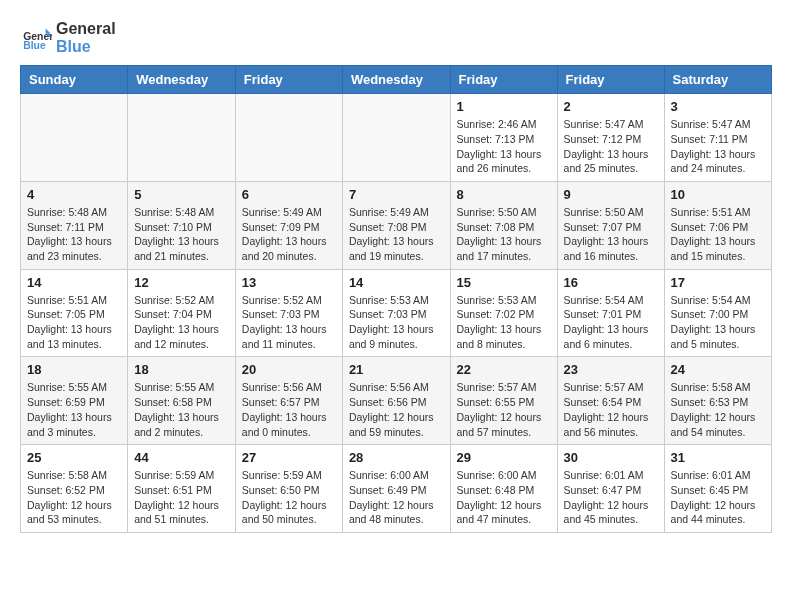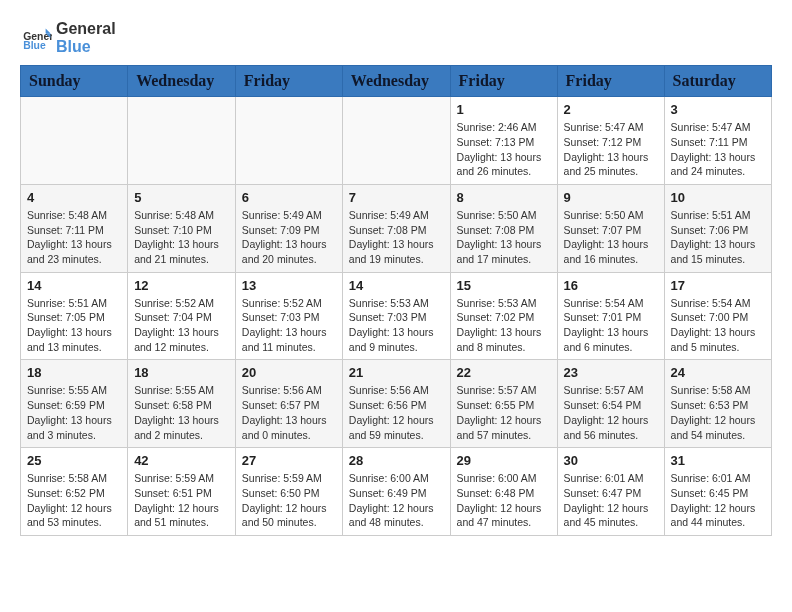"Sunday" .calendar th { color: #0f172a -> #ffffff; font-family: Liberation Serif, serif -> none; font-size: 16px -> 13px }
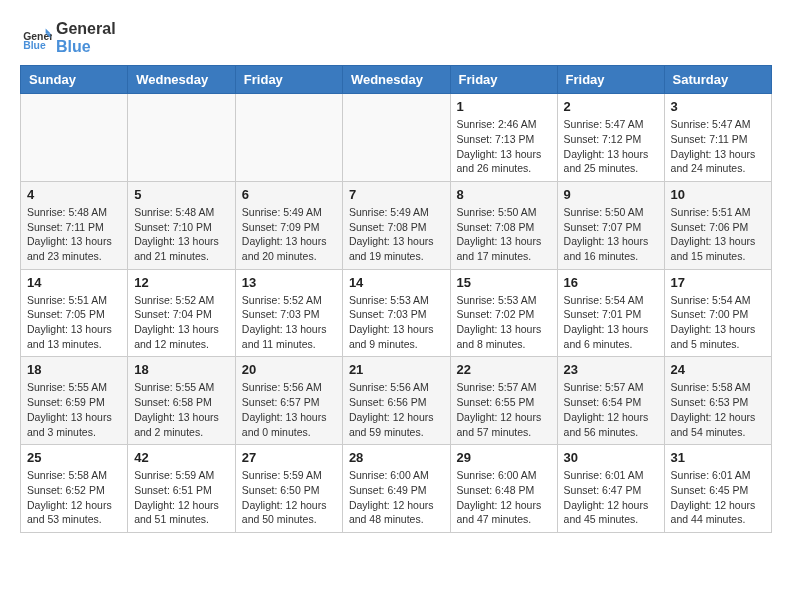"42" div.day-num { text: 42 -> 44 }
